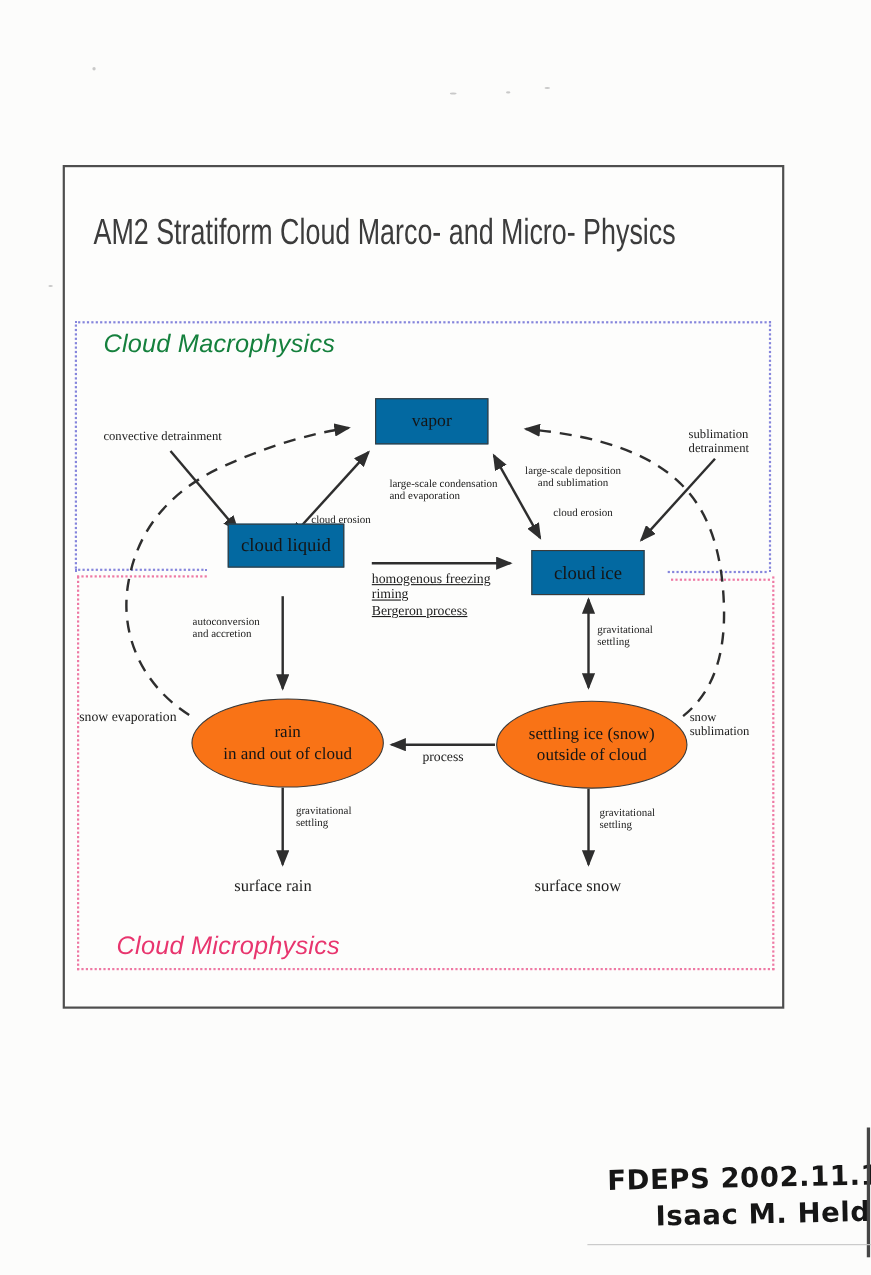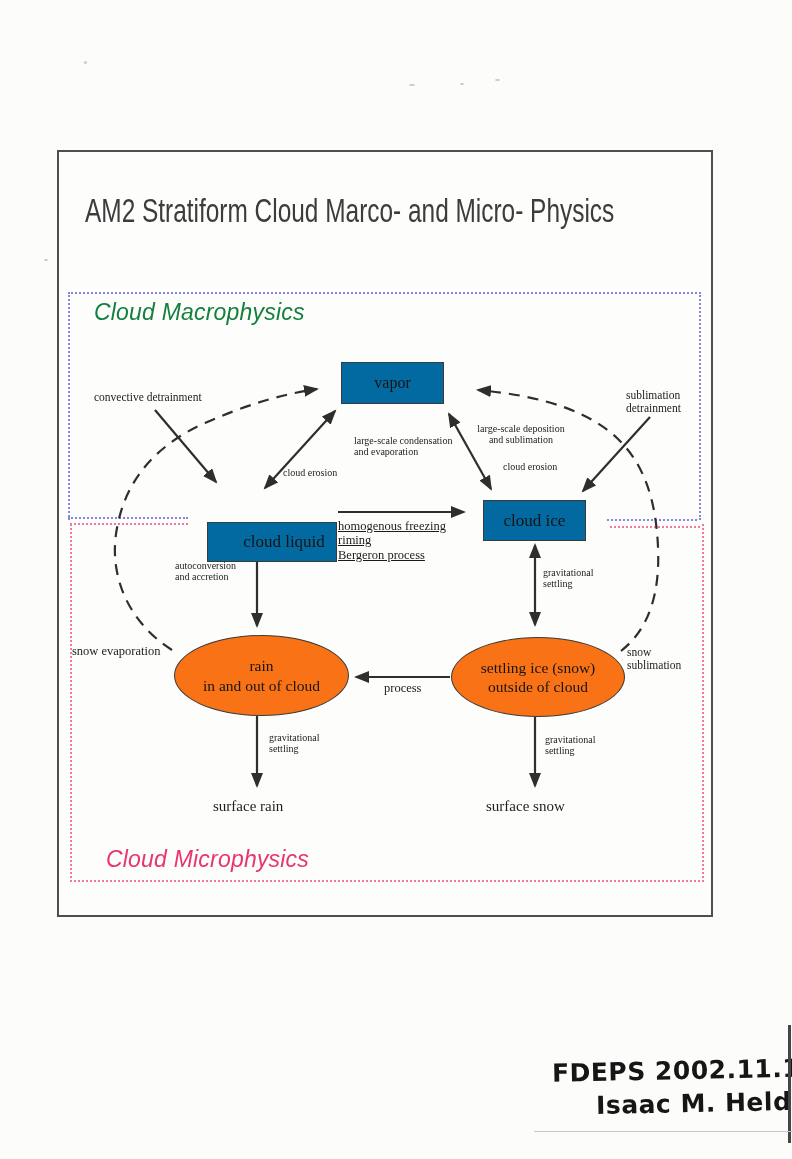"cloud liquid" .cloud-liquid { padding-left: 24px -> none; top: 522px -> 476px }
